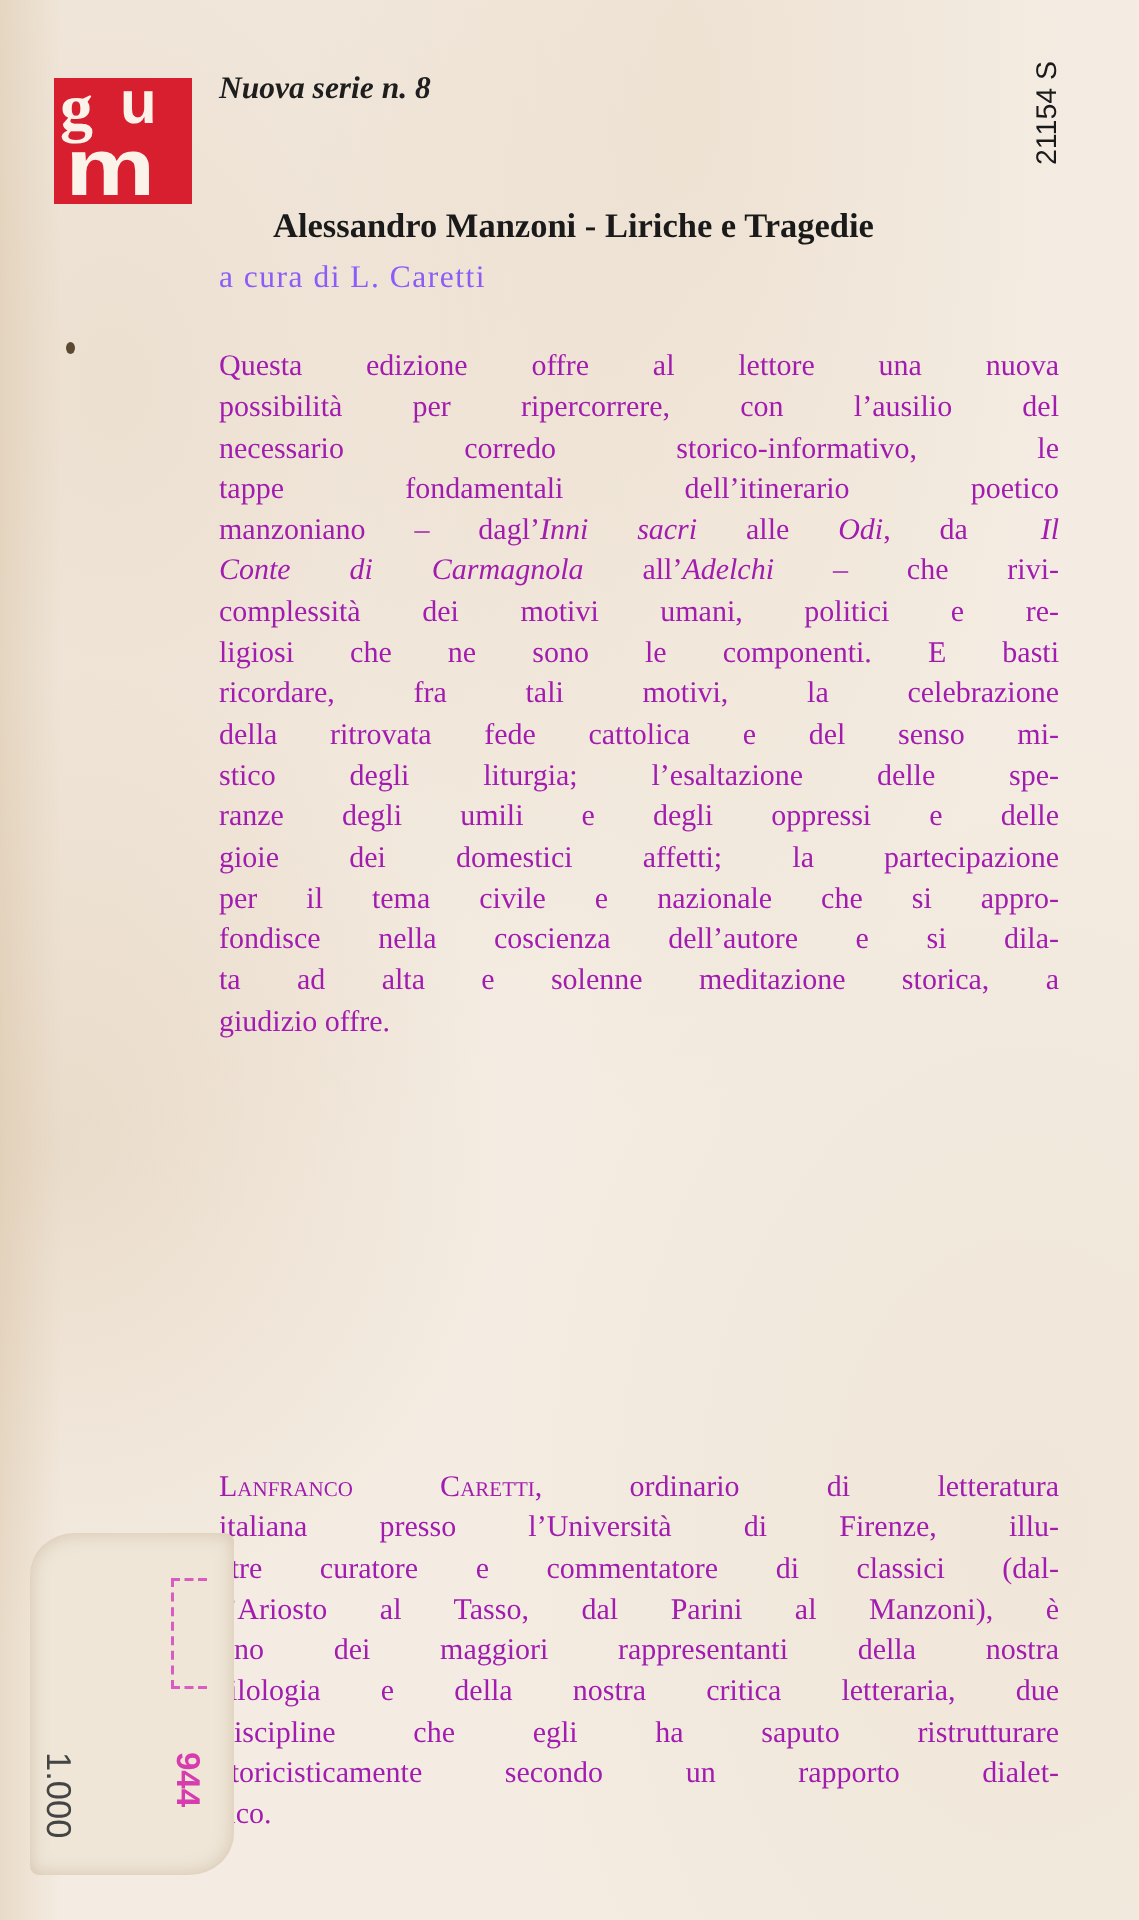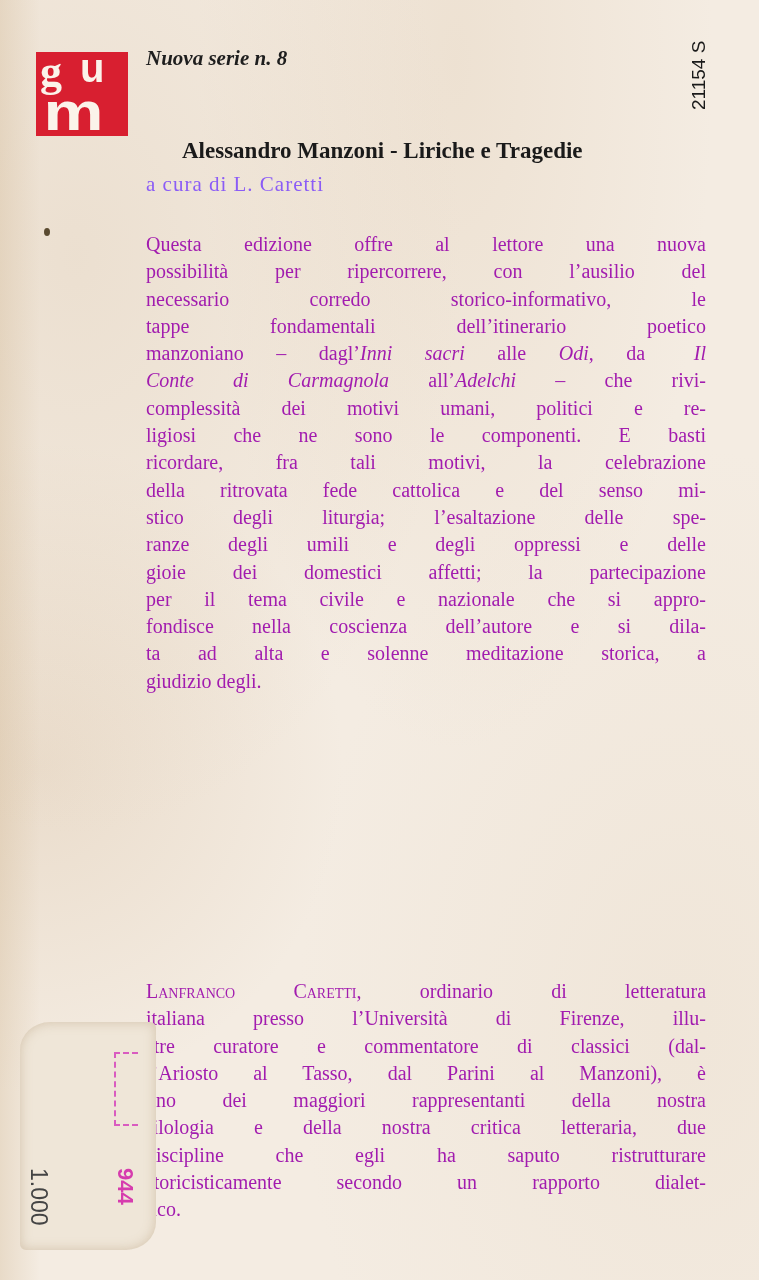"giudizio degli." span { text: degli -> offre }
